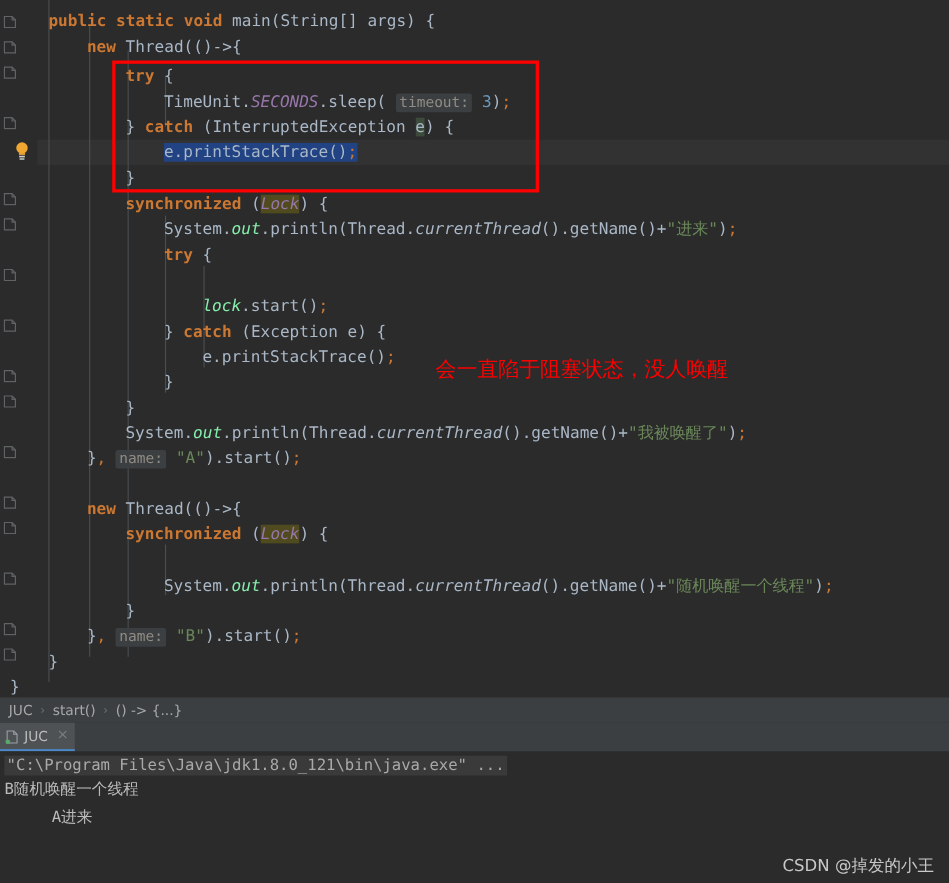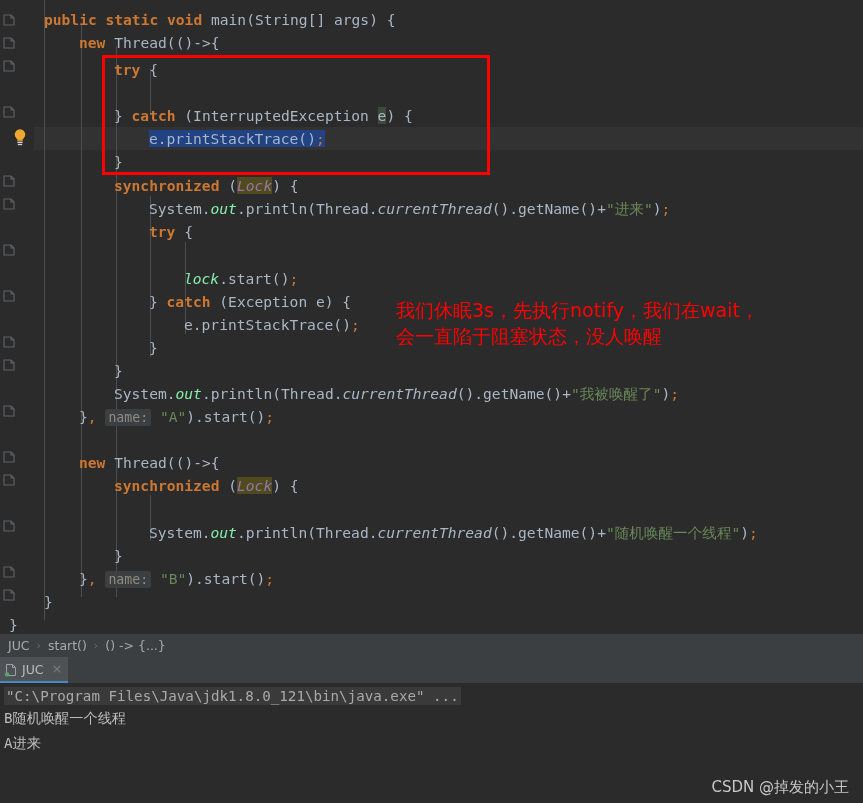"TimeUnit.SECONDS.sleep( timeout: 3);" div.line { html: none -> <div><span>TimeUnit.</span><span>SECONDS</span><span>.sleep(</span> <span>timeout:</span> <span>3</span><span>)</span><span>;</span></div> }
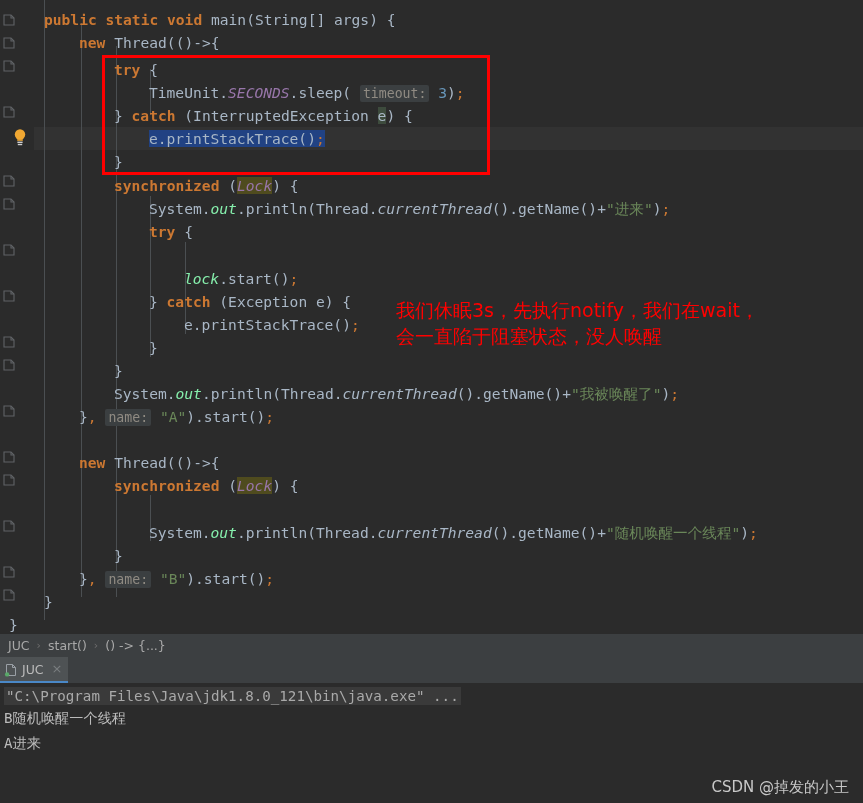"我们休眠3s，先执行notify，我们在wait，" div.red-note { html: <div>我们休眠3s，先执行notify，我们在wait，</div> -> none }
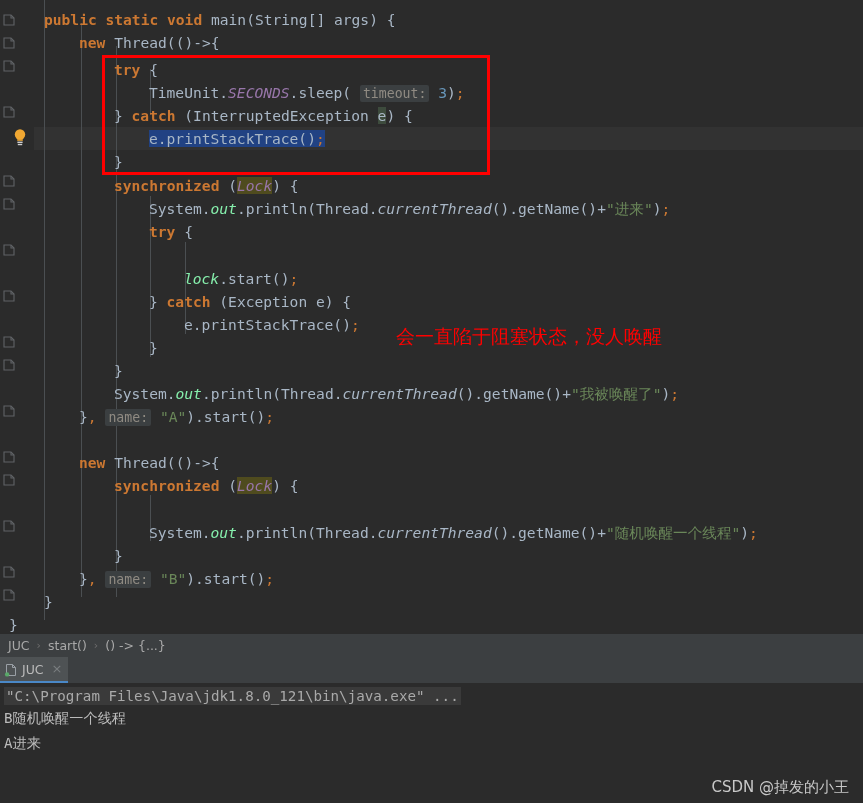"A进来" div.console-line { margin-left: none -> 43px }
